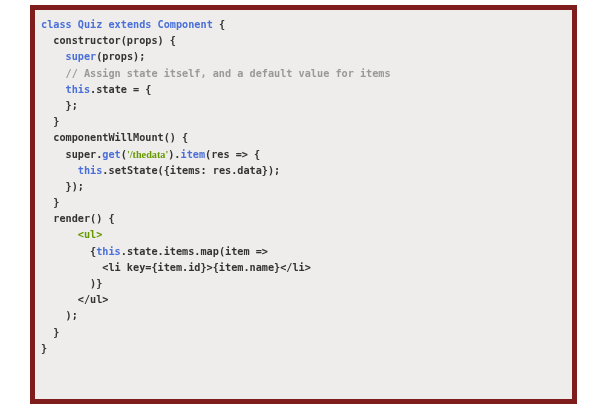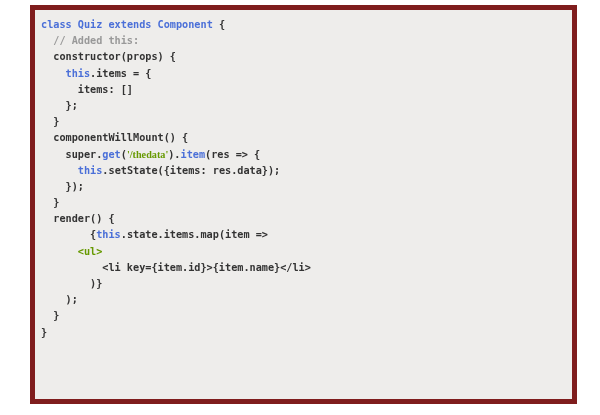"// Added this:" div.line { html: <div><span> // Added this:</span></div> -> none }
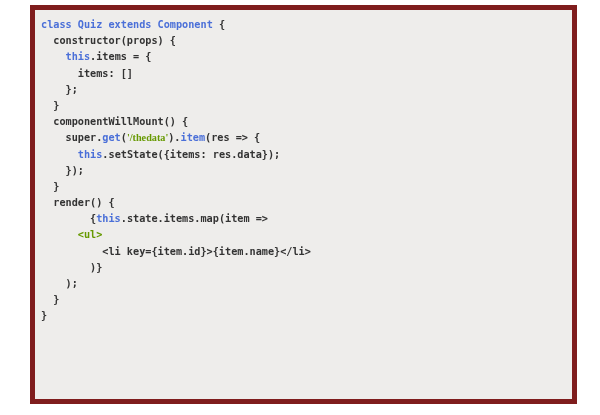"super(props);" div.line { html: none -> <div><span> </span><span>super</span><span>(props);</span></div> }
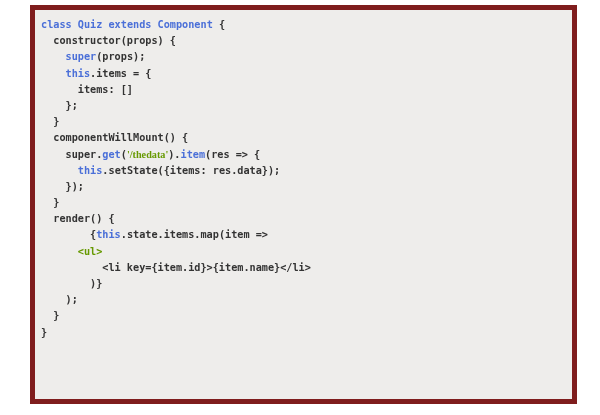"// Assign state itself, and" div.line { html: none -> <div><span> // Assign state itself, and a default value for items</span></div> }
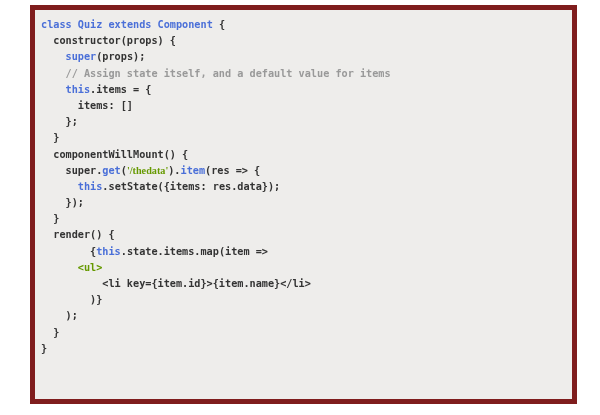".items = {" span.tx { text: .items -> .state }
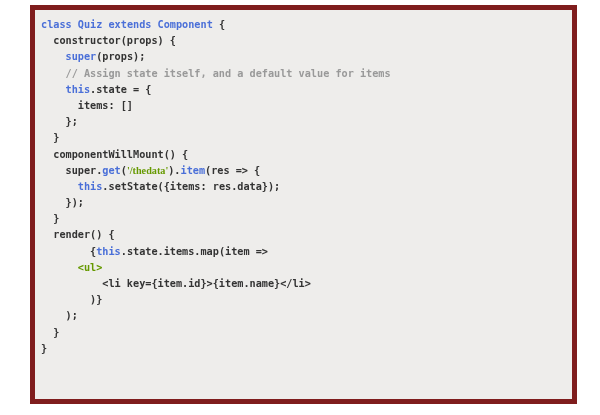"items: []" div.line { html: <div><span> items: []</span></div> -> none }
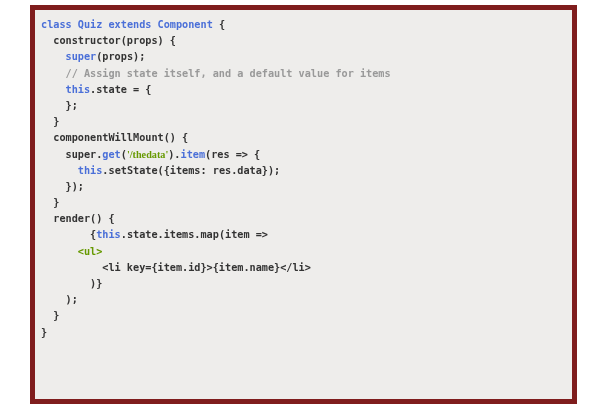"{this.state.items.map(item =>" div.line { order: before "<ul>" -> after "<ul>" }
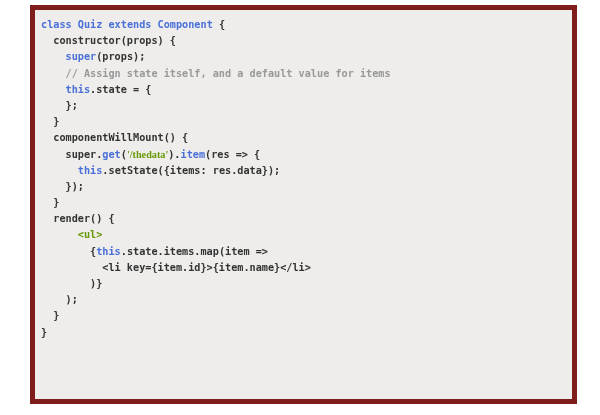"</ul>" div.line { html: none -> <div><span> &lt;/ul&gt;</span></div> }
